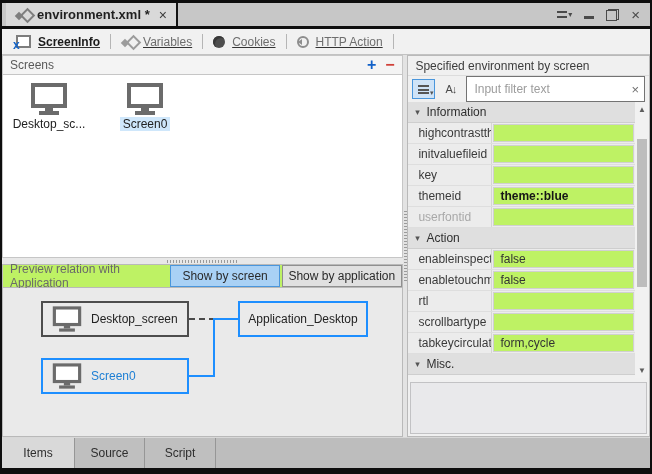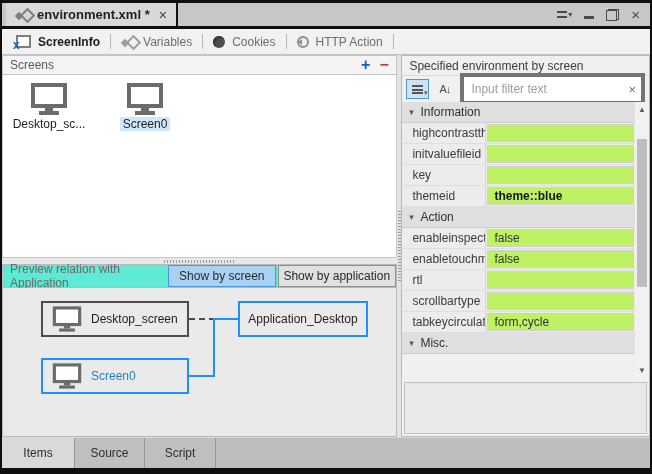"ScreenInfo" .toolbar { text-decoration: none -> underline }
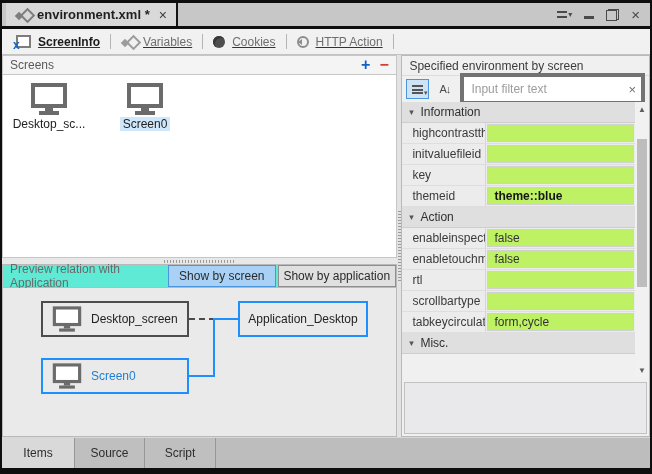"Input filter text" .filter-input { border: 4px solid #737373 -> 1px solid #737373 }
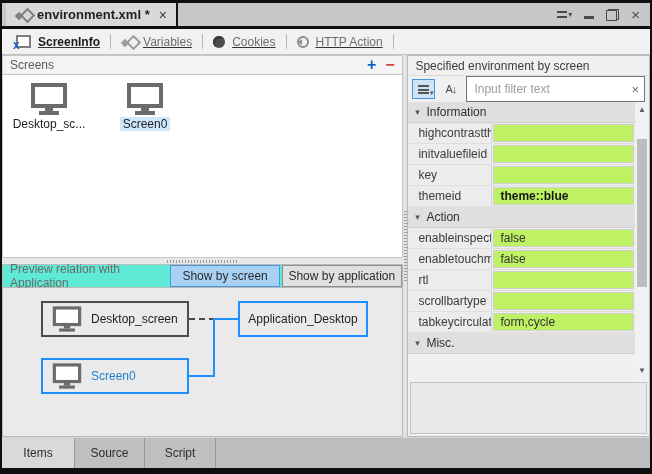"userfontid" div.prop-row { html: none -> <div> <span></span> <span>userfontid</span> <span></span> </div> }
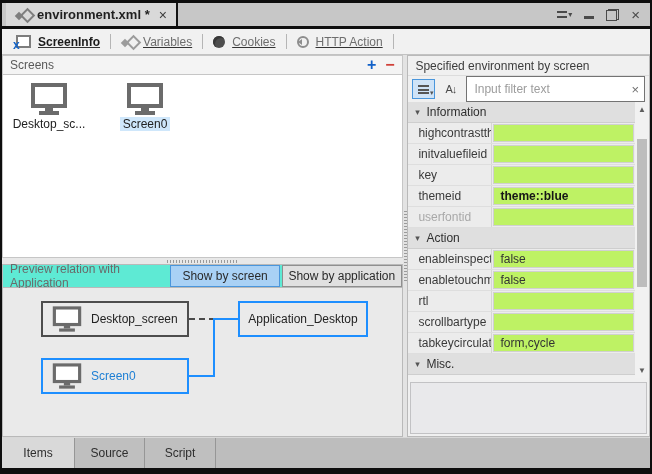"Preview relation with Application" .preview-bar { background: #5eead4 -> #bef264 }
